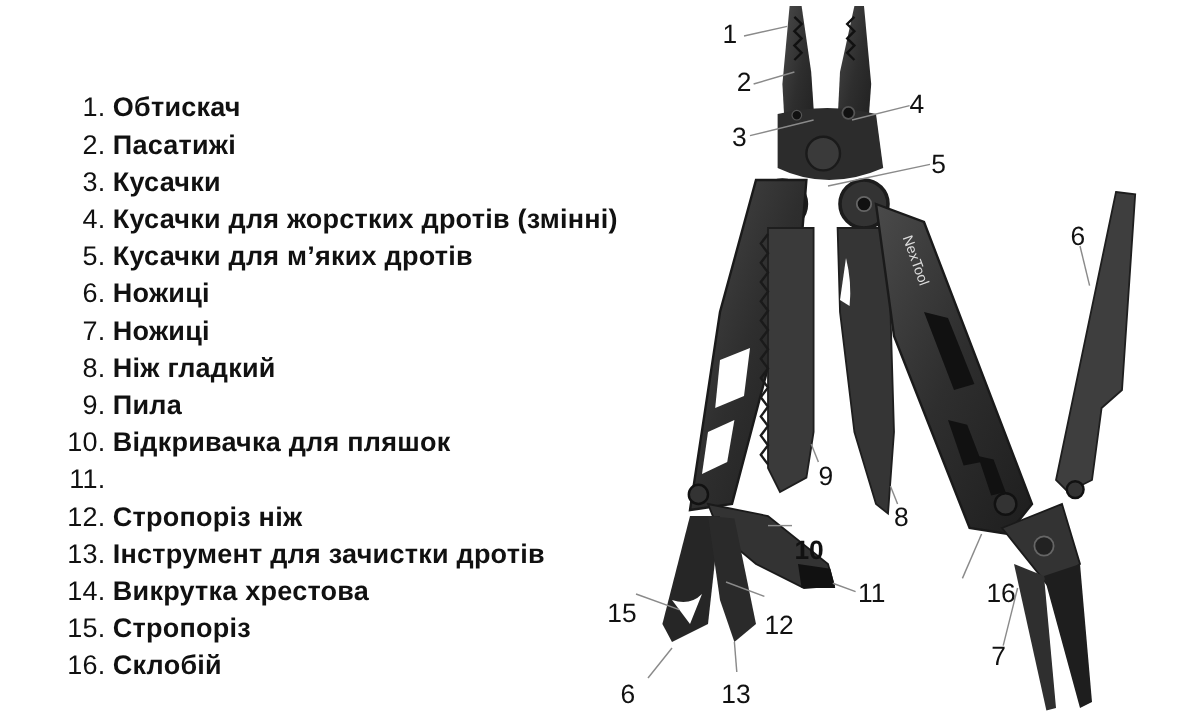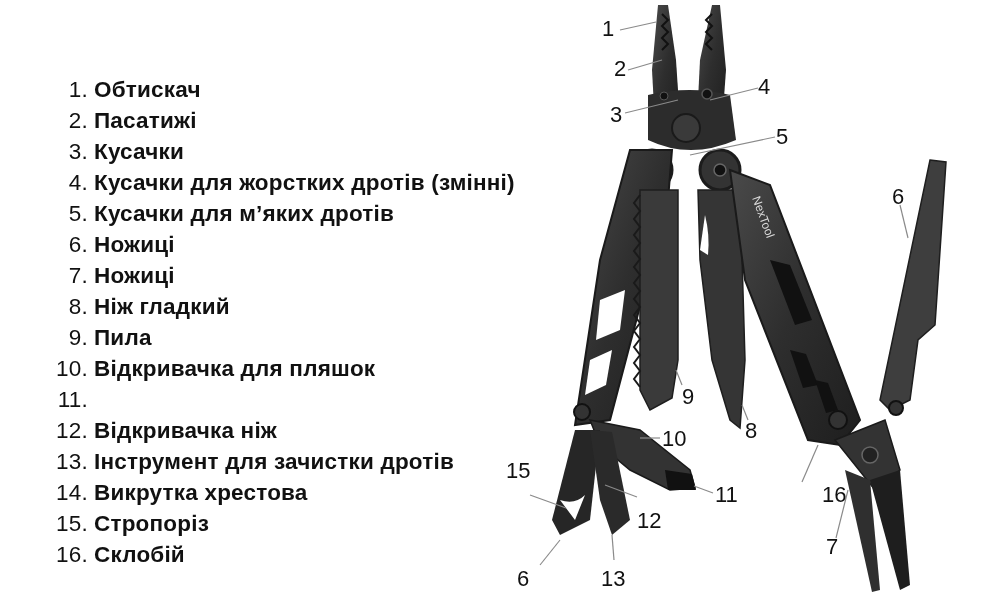"Відкривачка ніж" span.label { text: Відкривачка -> Стропоріз }
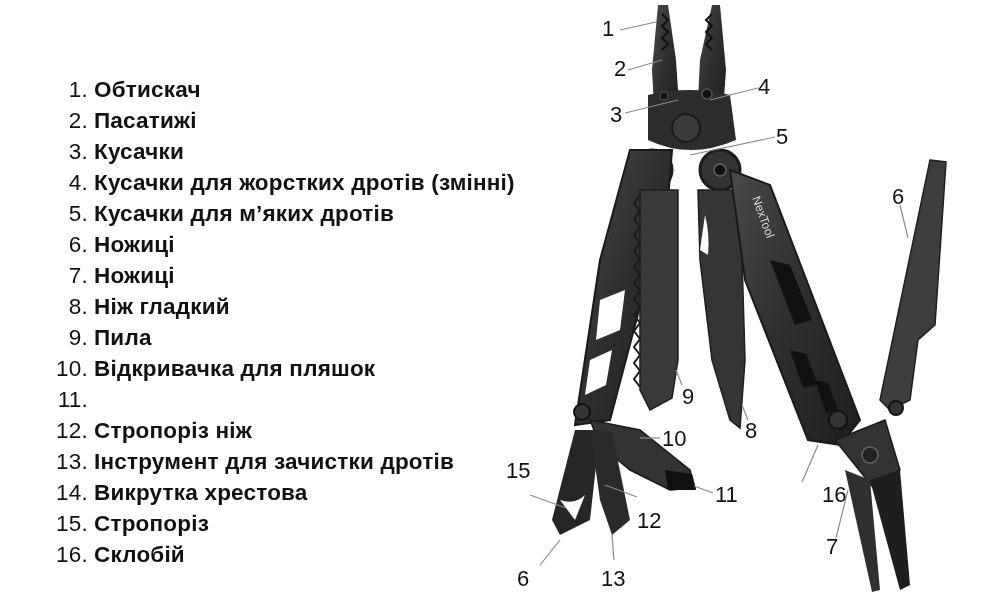"10" span.callout { font-weight: none -> bold; top: 428px -> 448px }
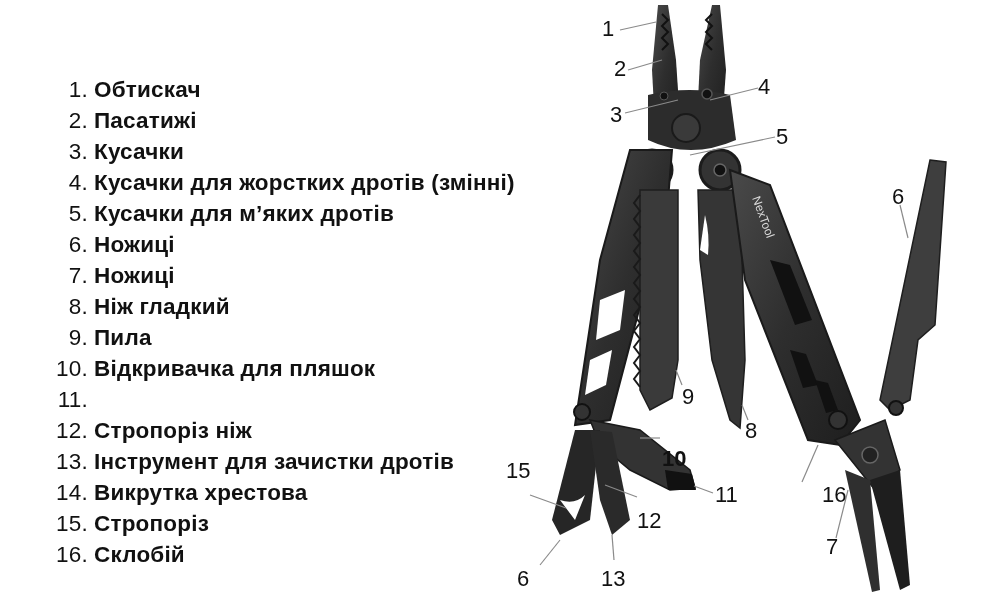"15" span.callout { top: 460px -> 500px }
